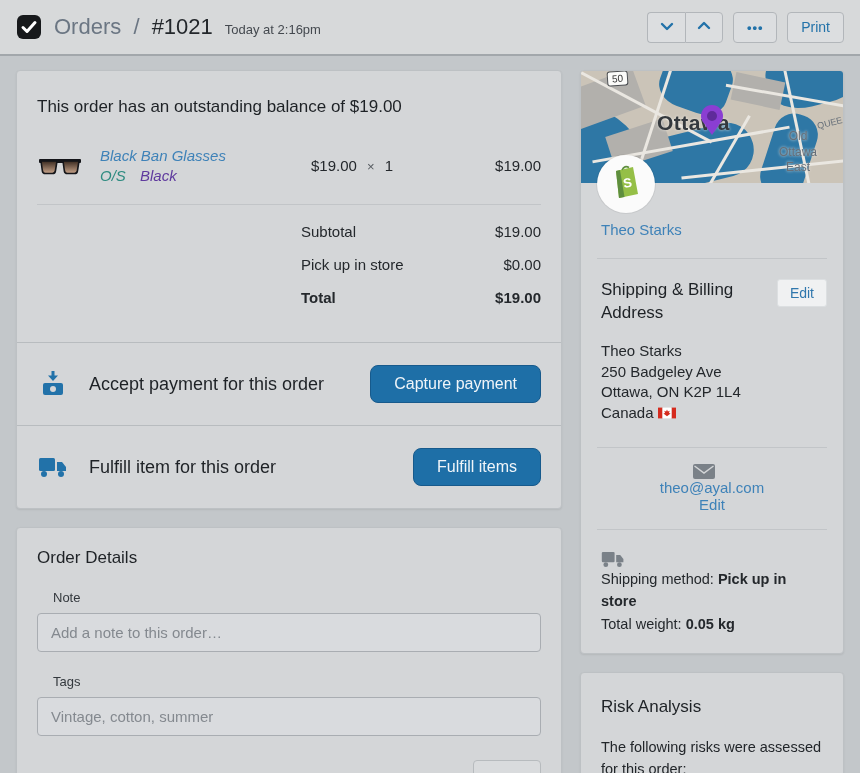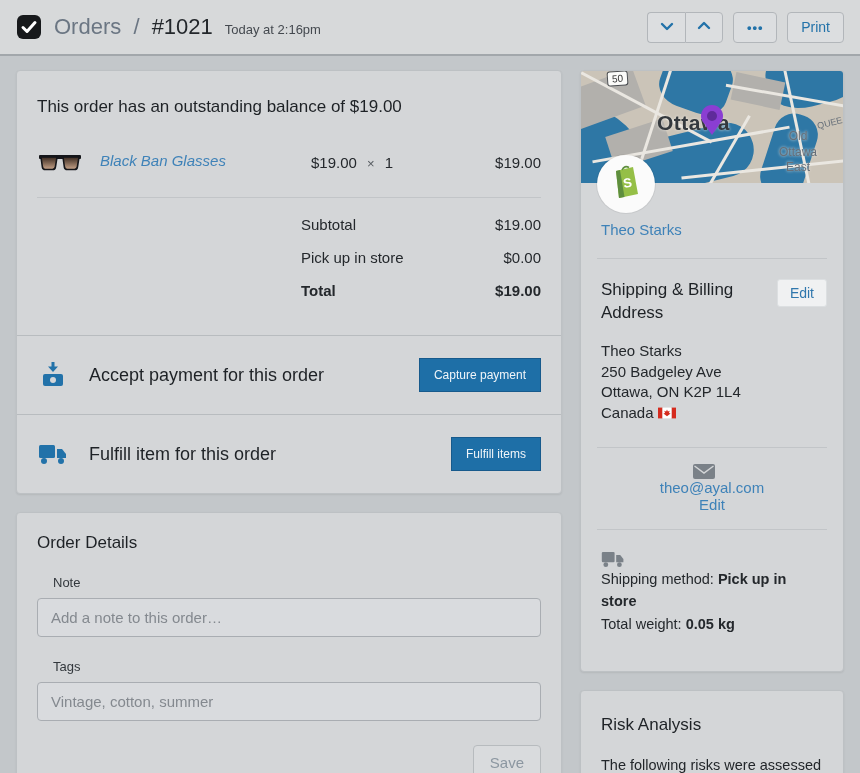"O/S Black" div.variant { html: none -> <div> <span>O/S</span> <span>Black</span> </div> }
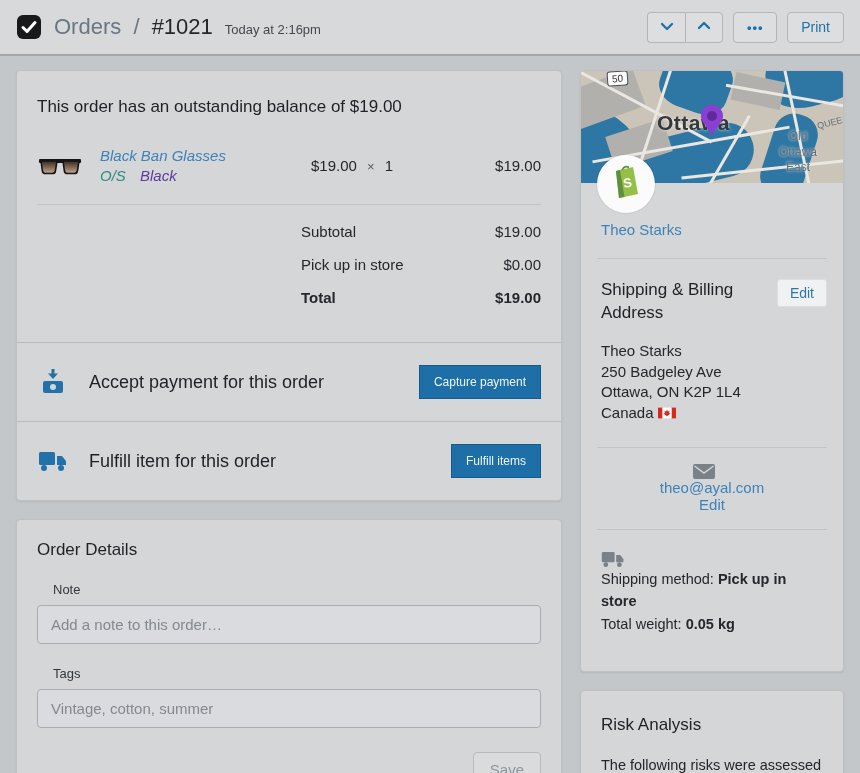"Capture payment" .btn-primary { border-radius: 0 -> 8px; font-size: 12px -> 16px; padding: 9px 14px -> 9px 23px }
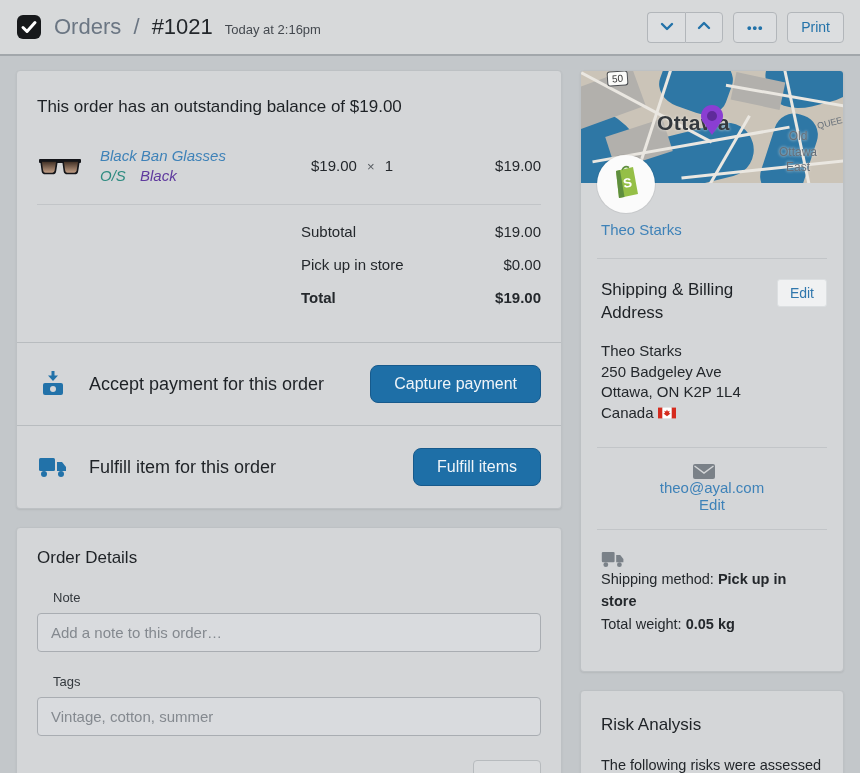"Shipping method: Pick up in" .ship-method-row { padding: 18px 20px 36px -> 18px 20px 18px }
